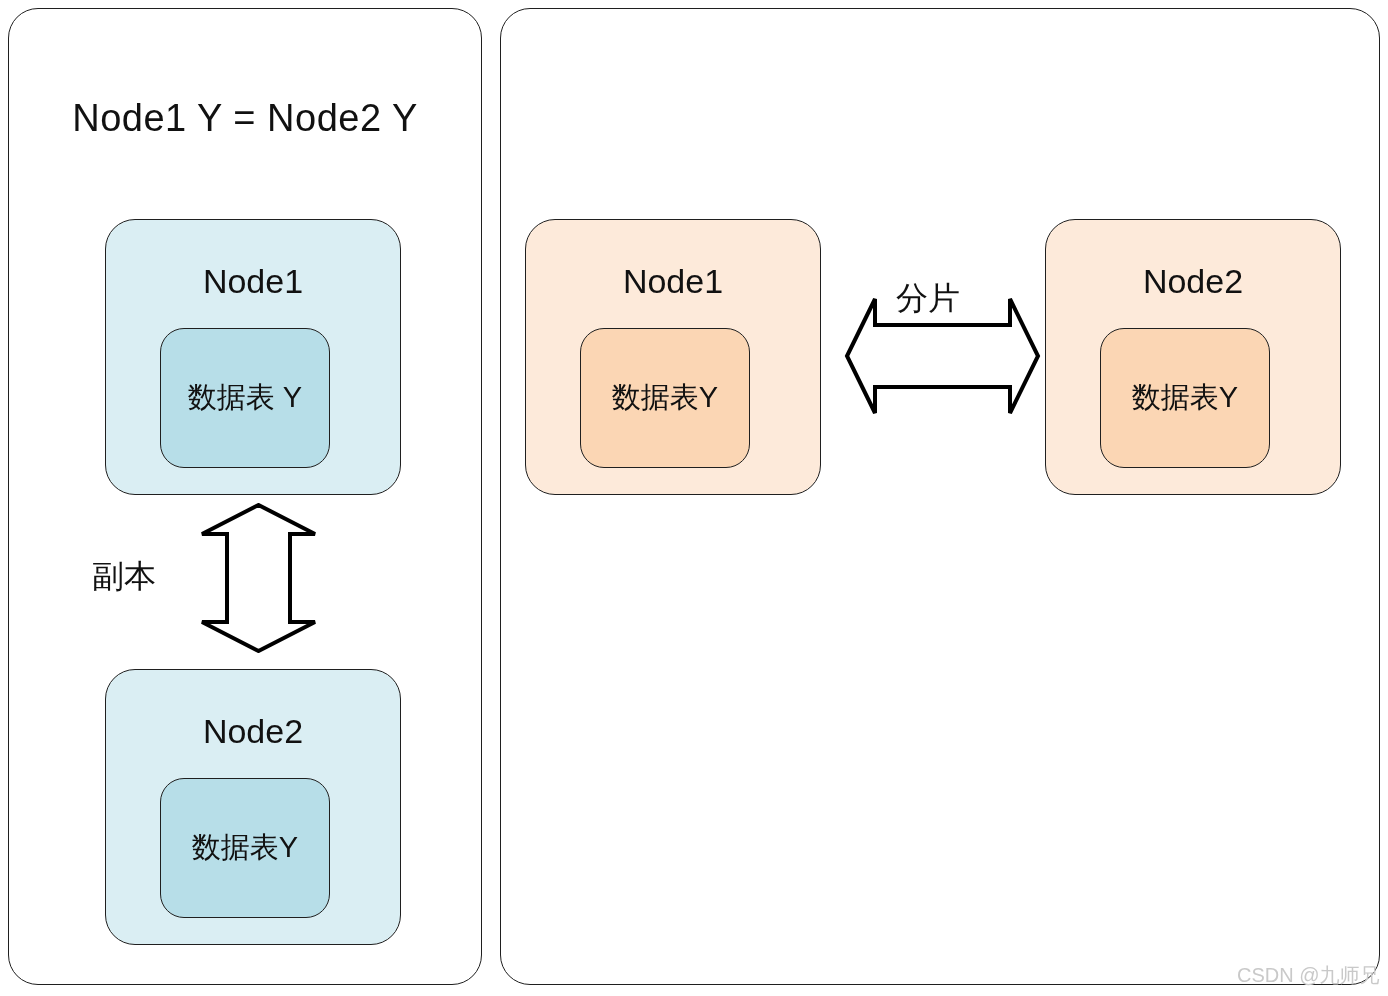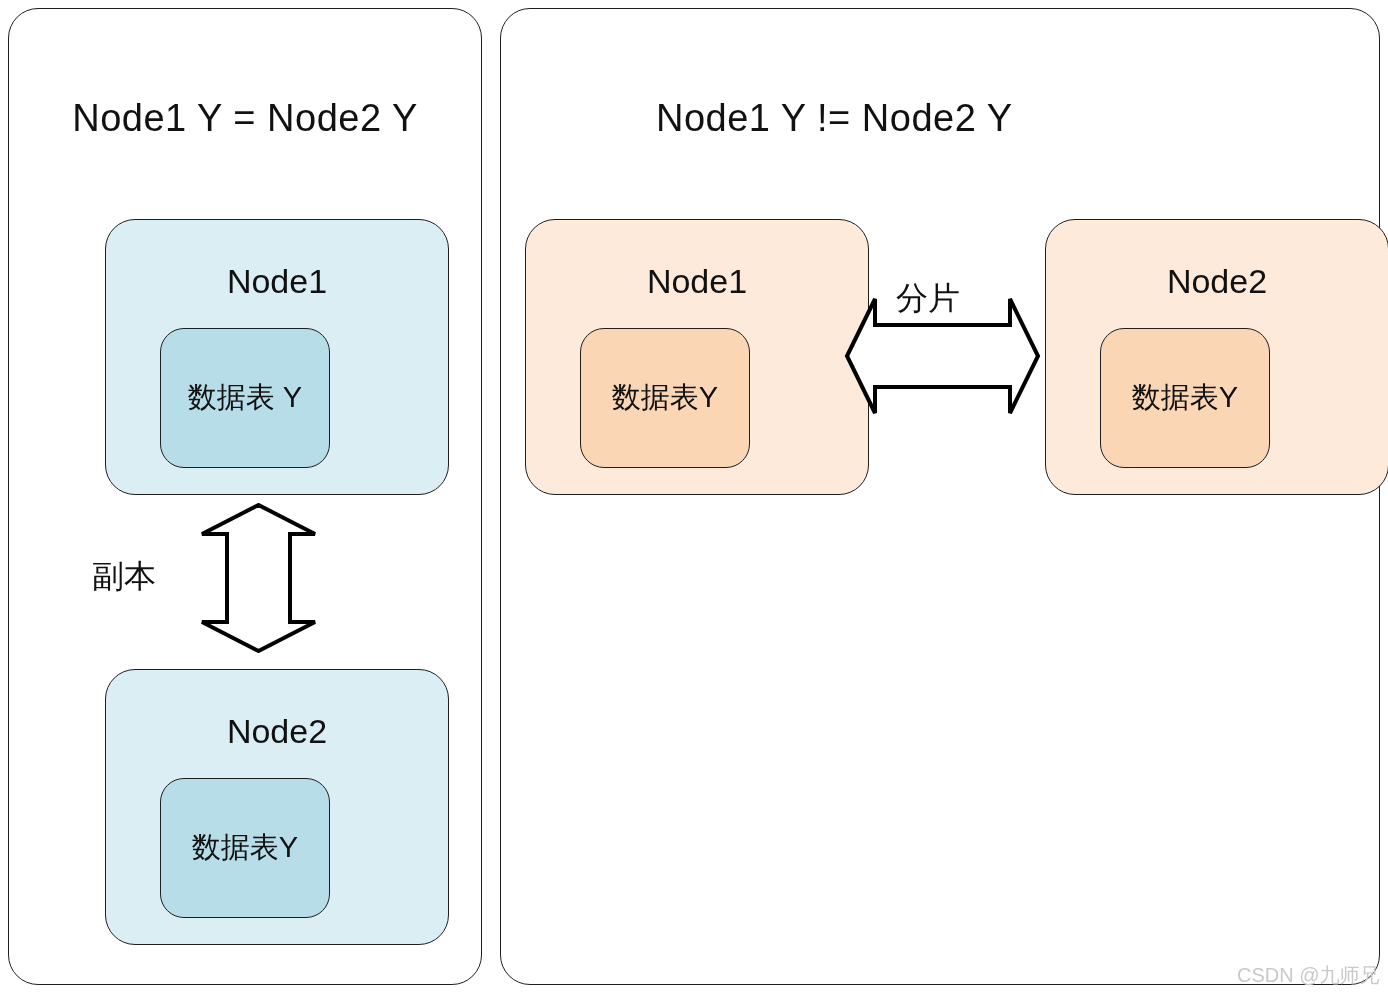"Node1 Y != Node2 Y" div.panel-title { html: <div>Node1 Y != Node2 Y</div> -> none }
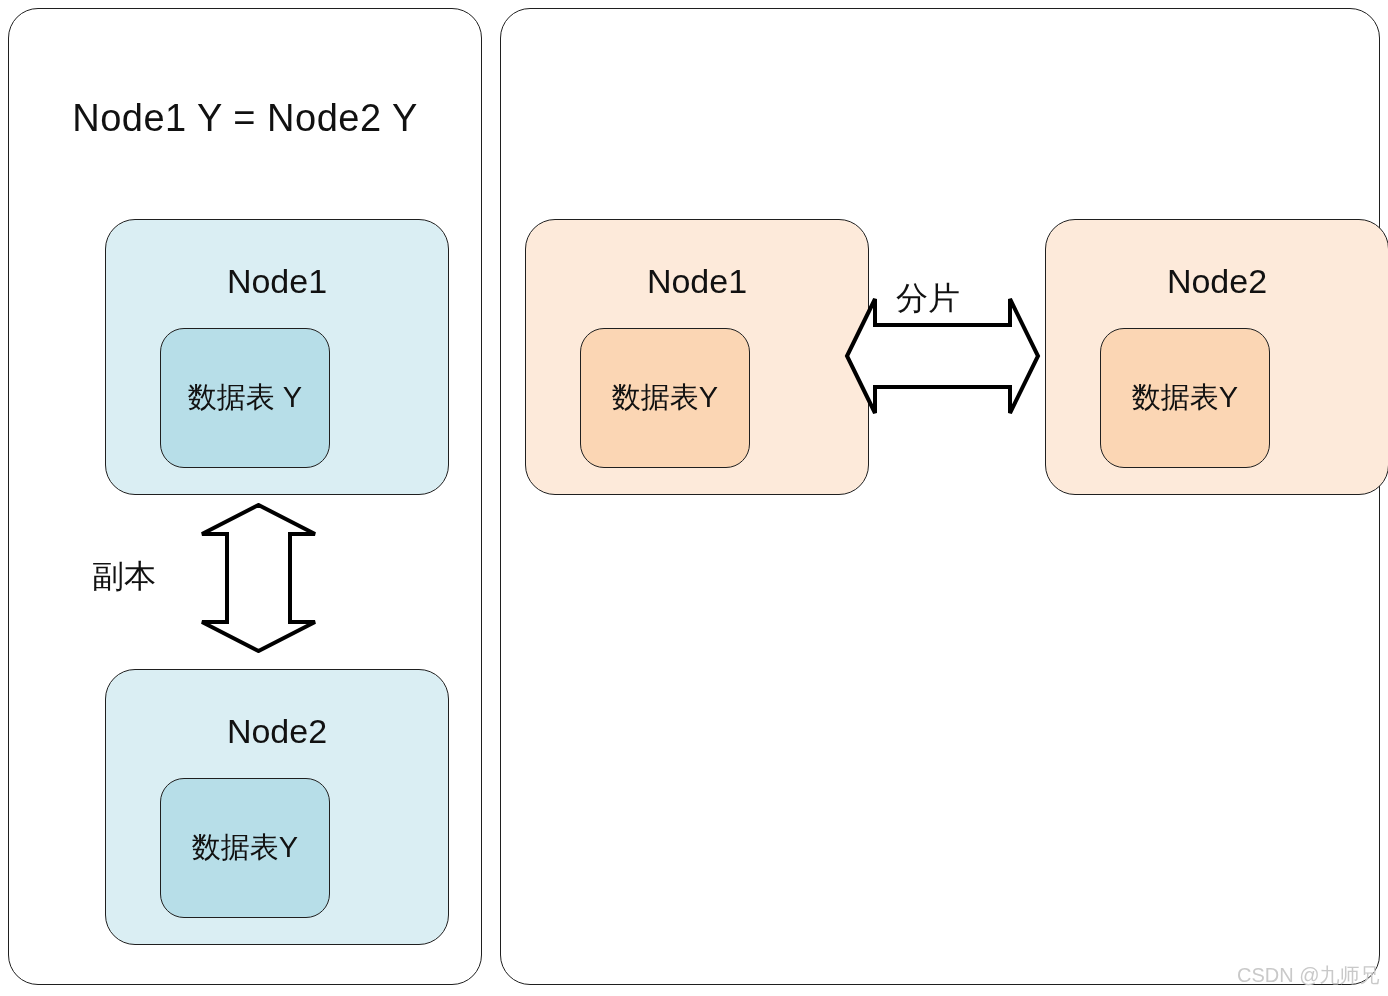"Node1" .node { width: 344px -> 296px }
